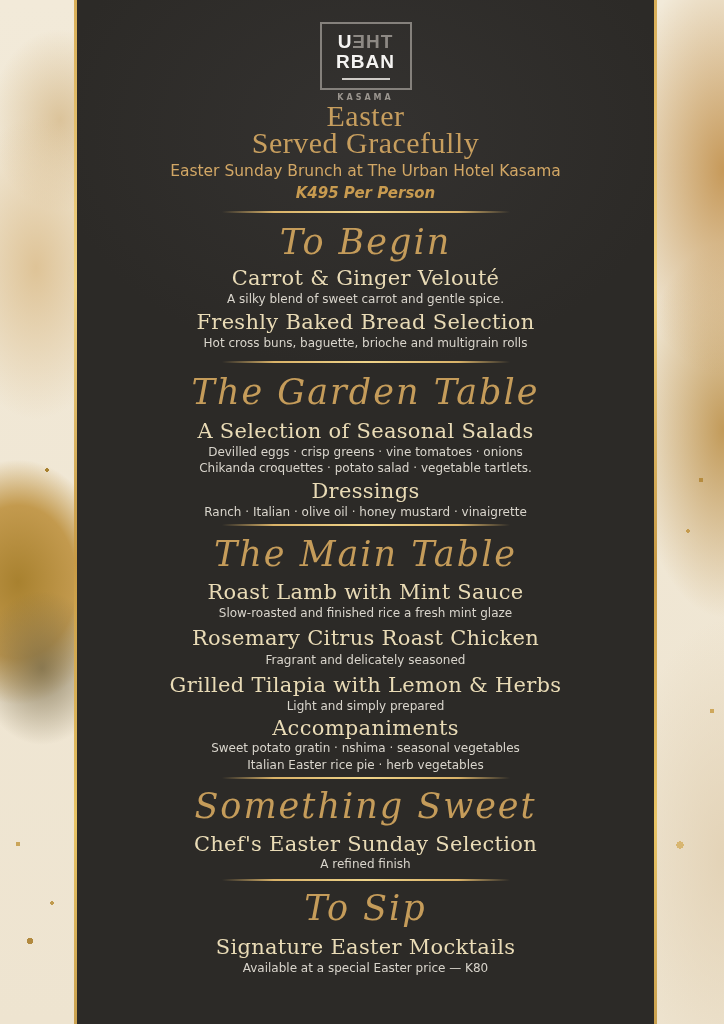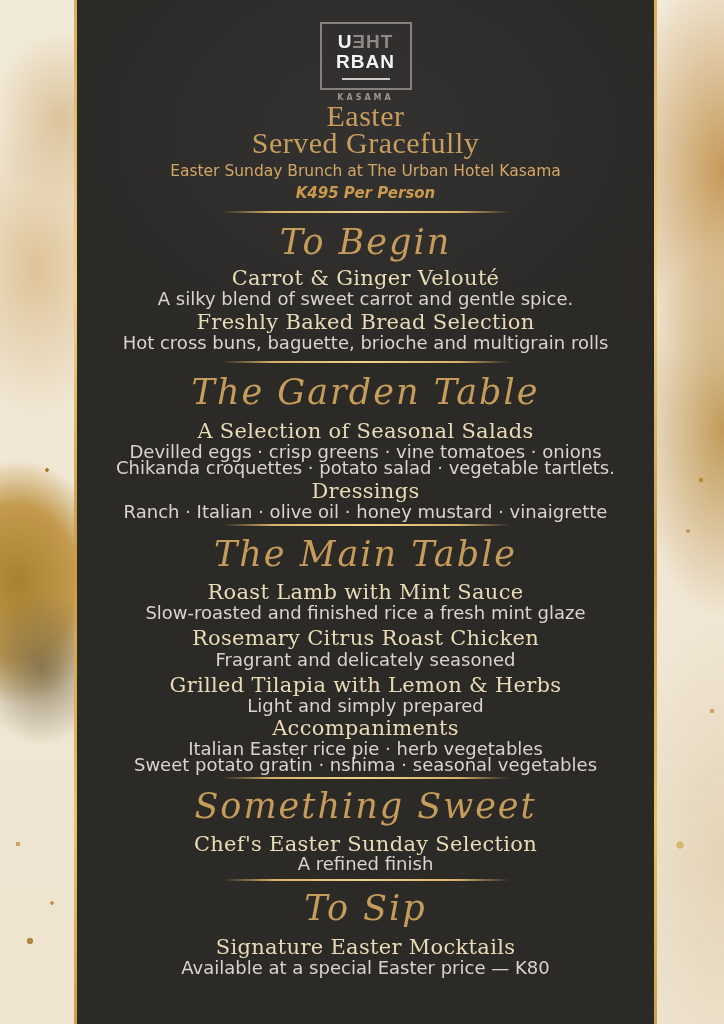"A silky blend of sweet" .dish-desc { font-size: 18px -> 12px }
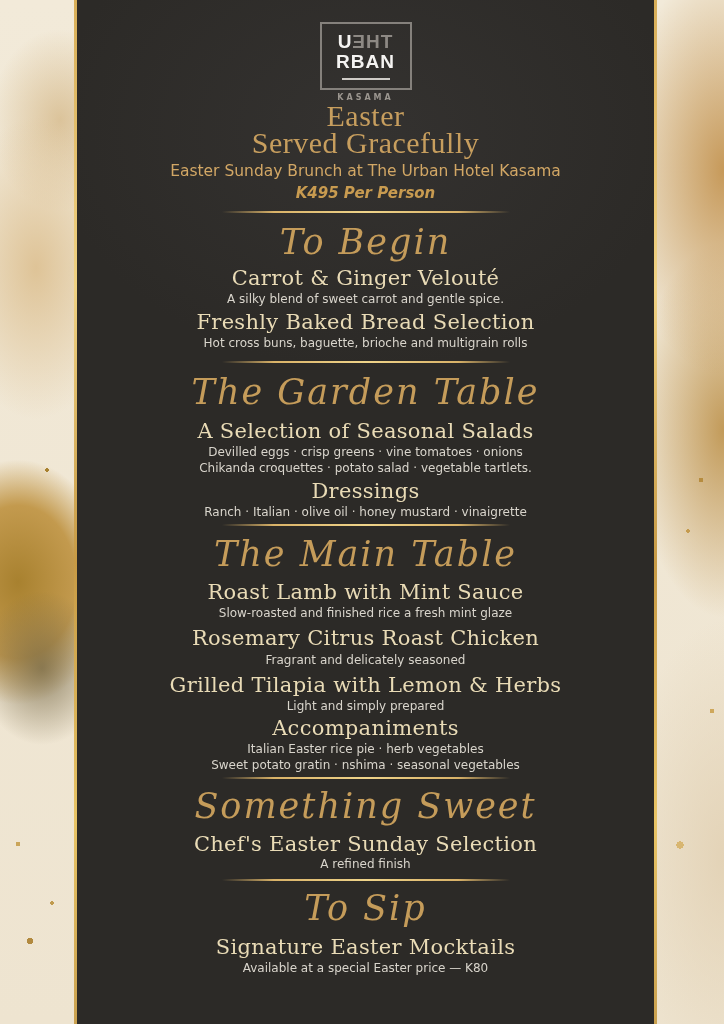"Italian Easter rice pie ·" div.dish-desc { order: before "Sweet potato gratin · nshima" -> after "Sweet potato gratin · nshima" }
